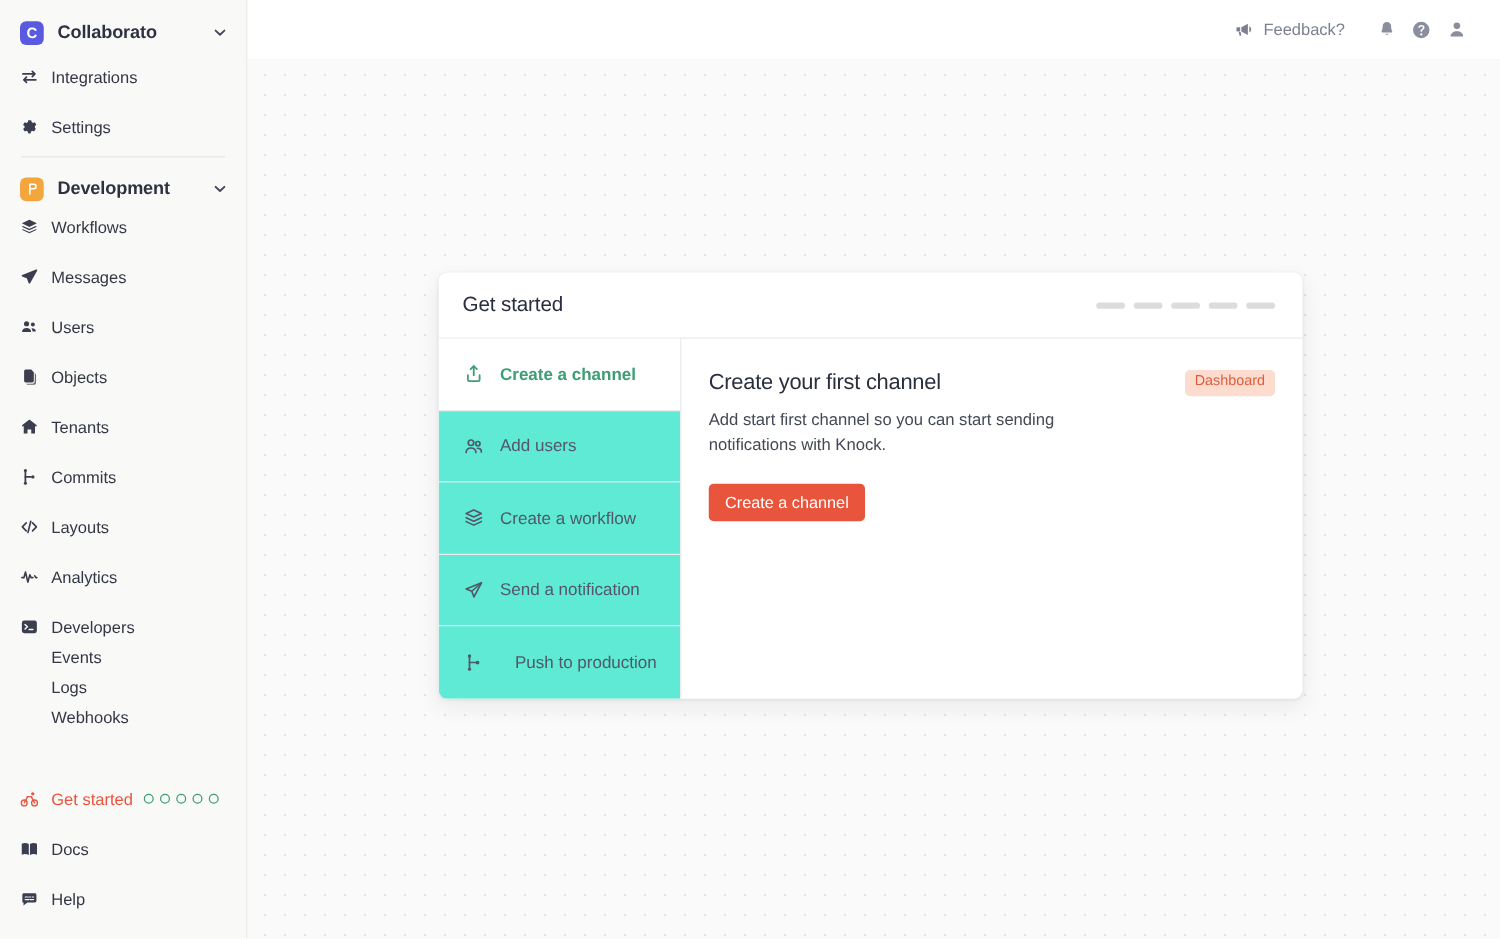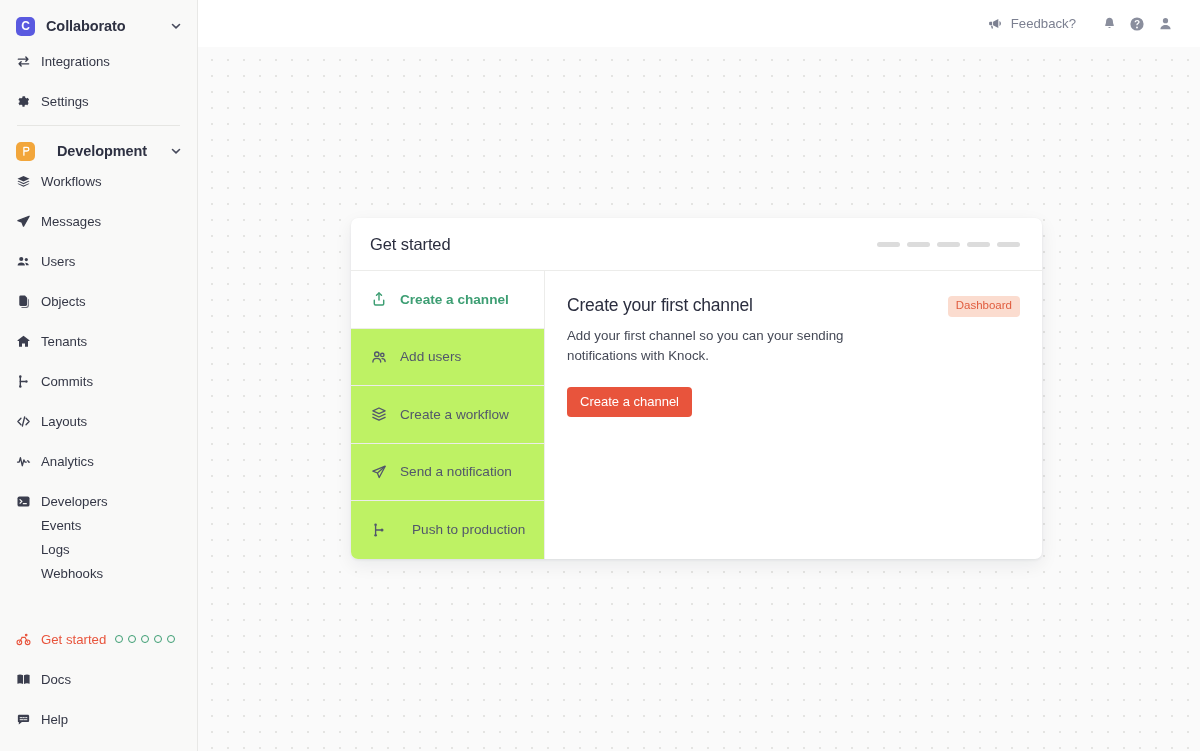"Development" .env-row { gap: 11px -> none }
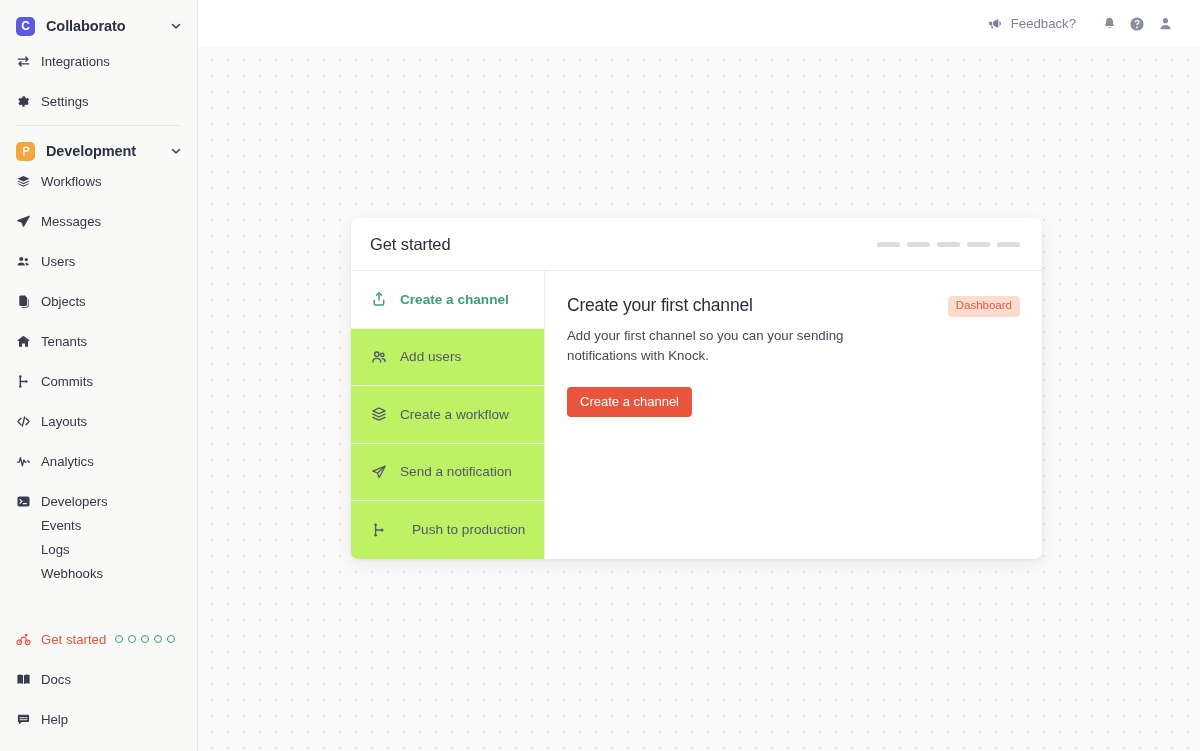"Add your first channel so" p.panel-desc { text: your first channel so you can your -> start first channel so you can start }
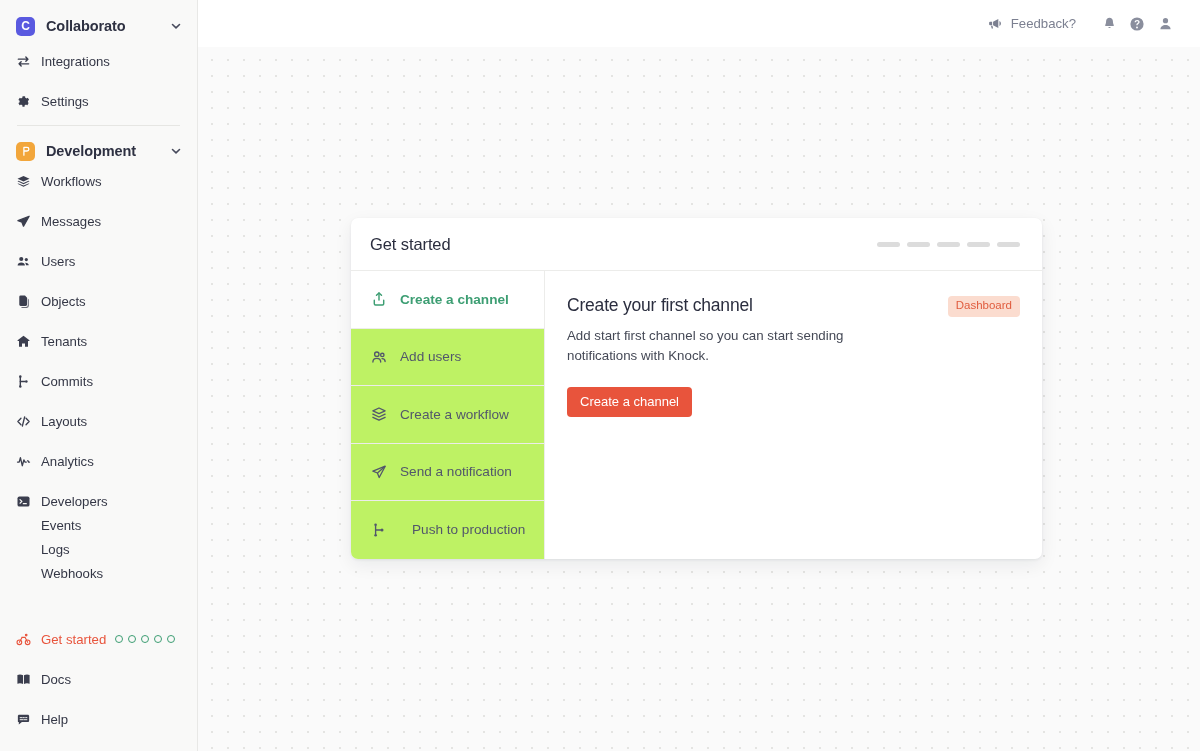"Add users" .step { background: #bef264 -> #5eead4 }
